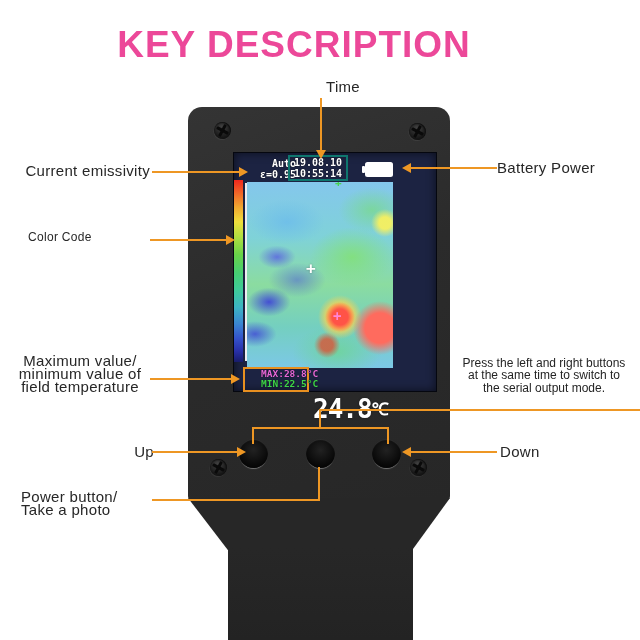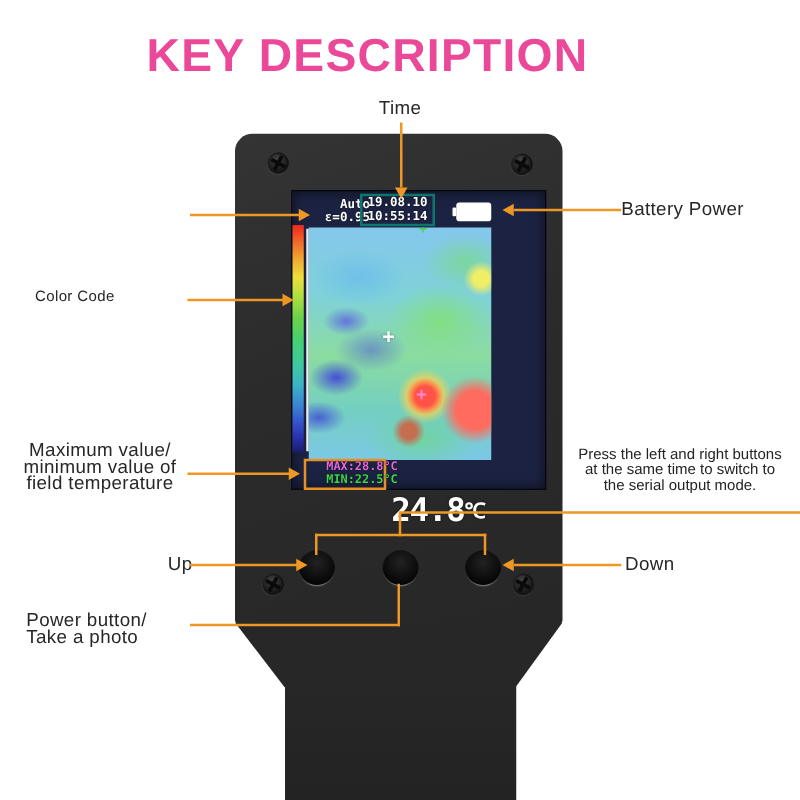"Time" .time-lbl { text-align: center -> right }
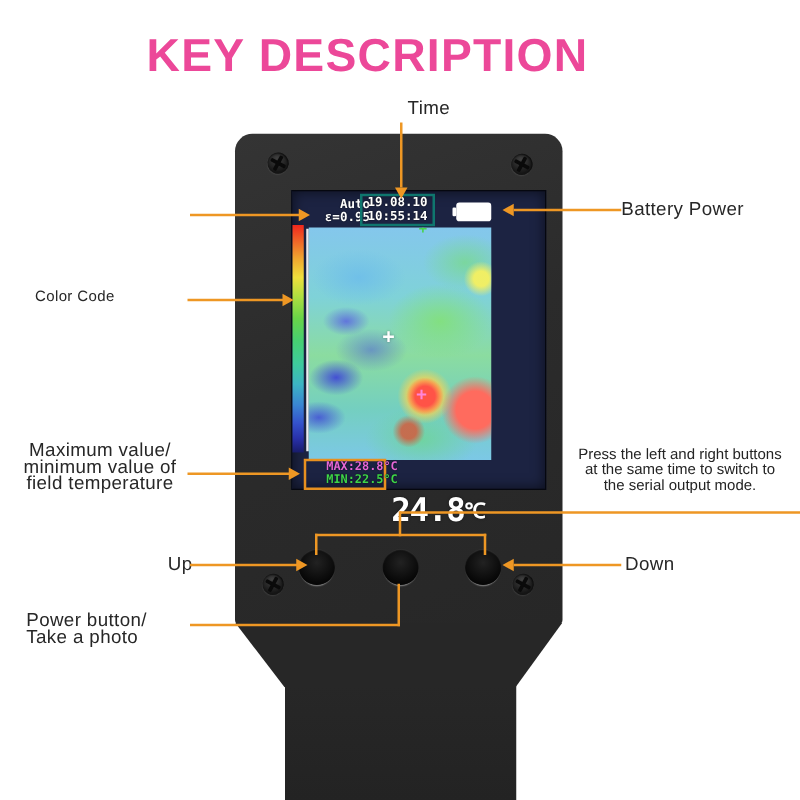"Current emissivity" div.abs { html: none -> <div>Current emissivity</div> }
